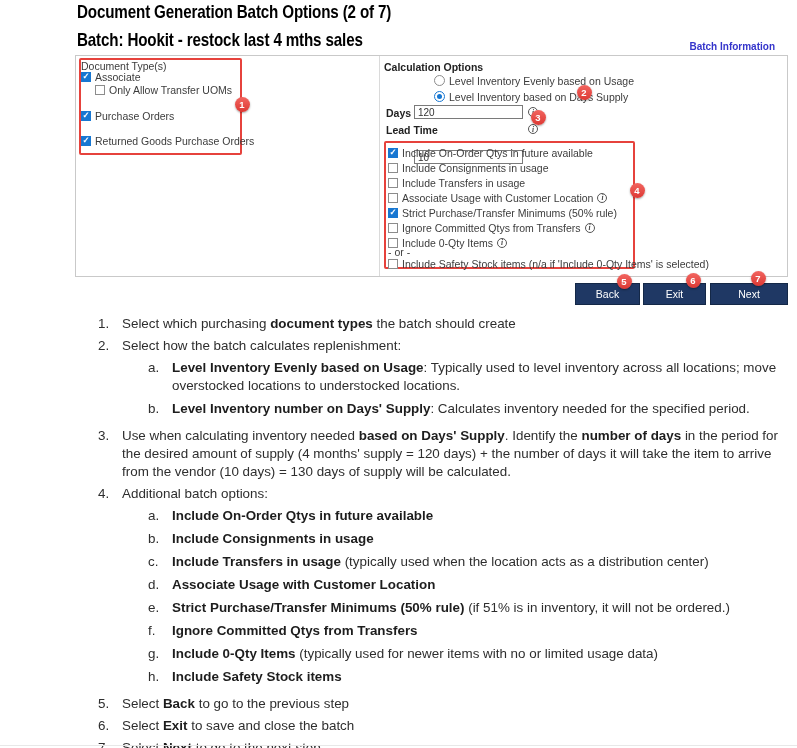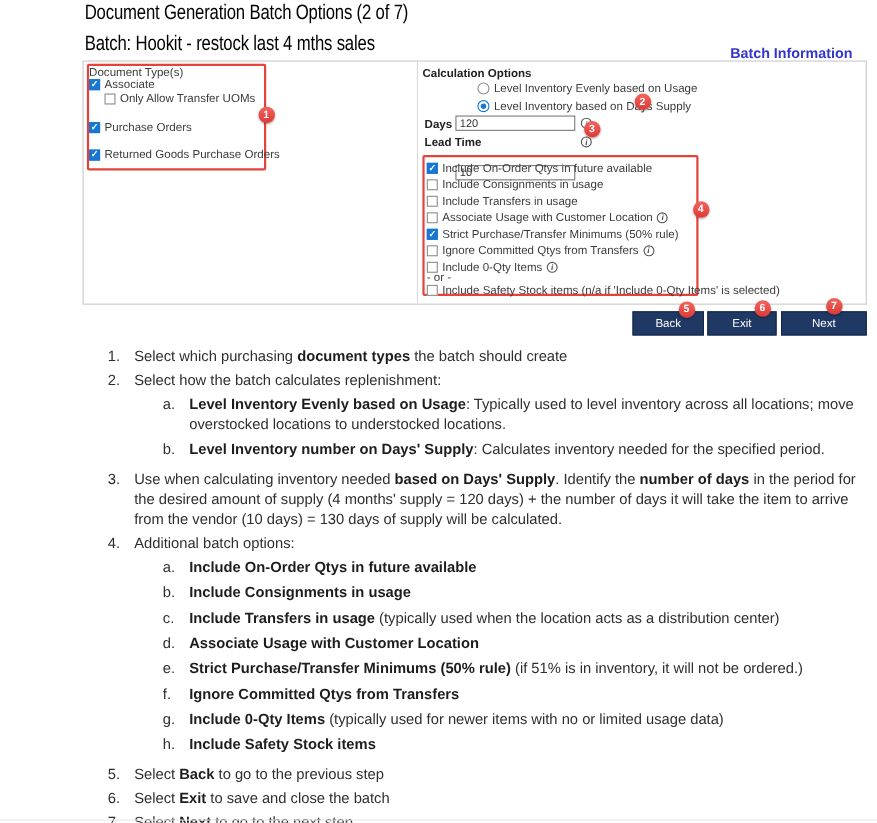"Document Generation Batch Options (2" .h1 { font-weight: normal -> bold }
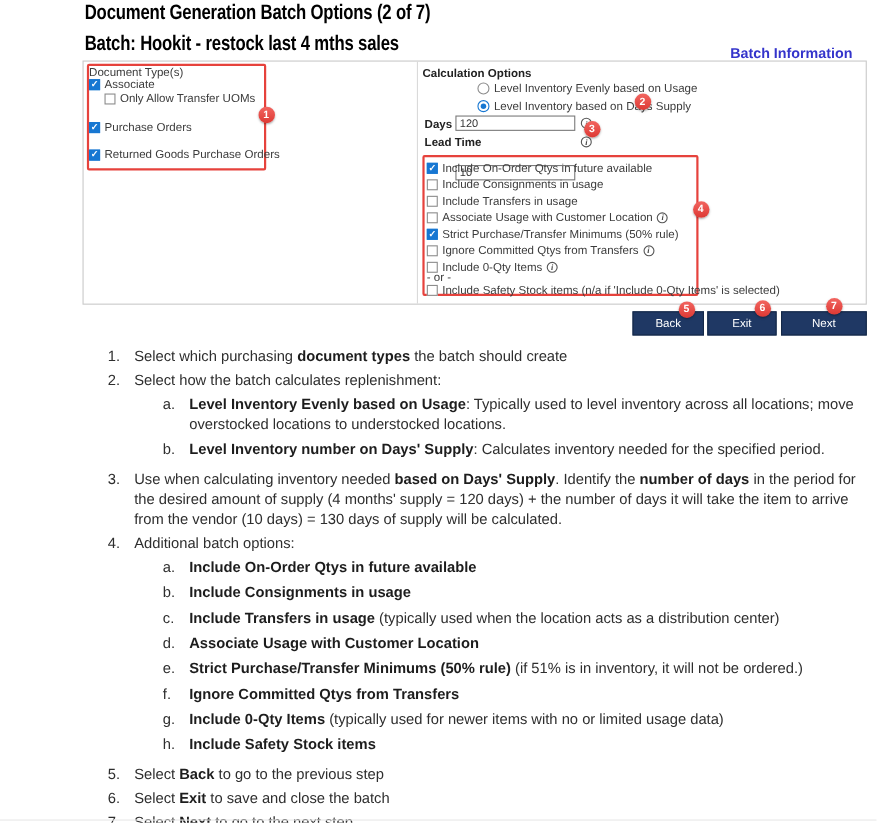"Batch Information" .batch-link { font-size: 13px -> 10px }
